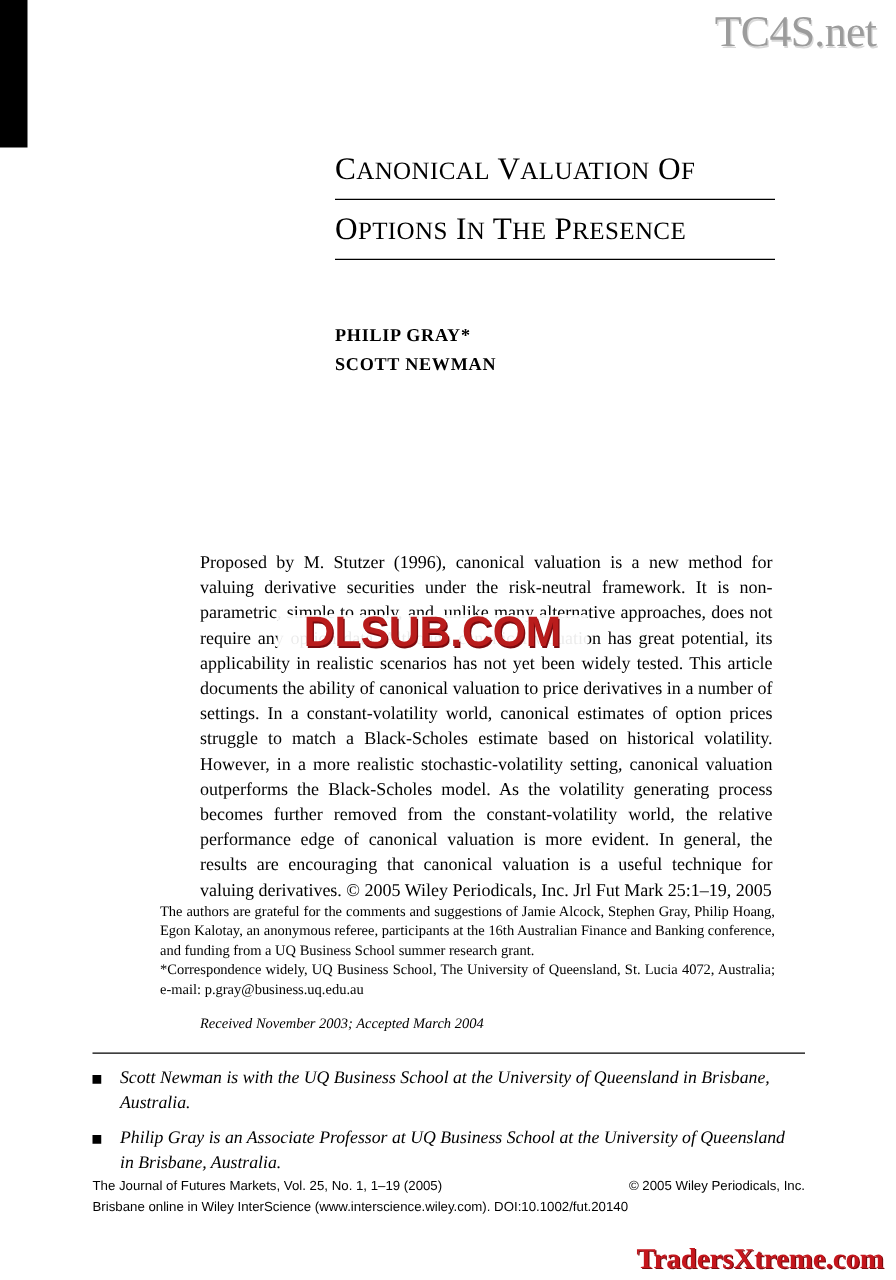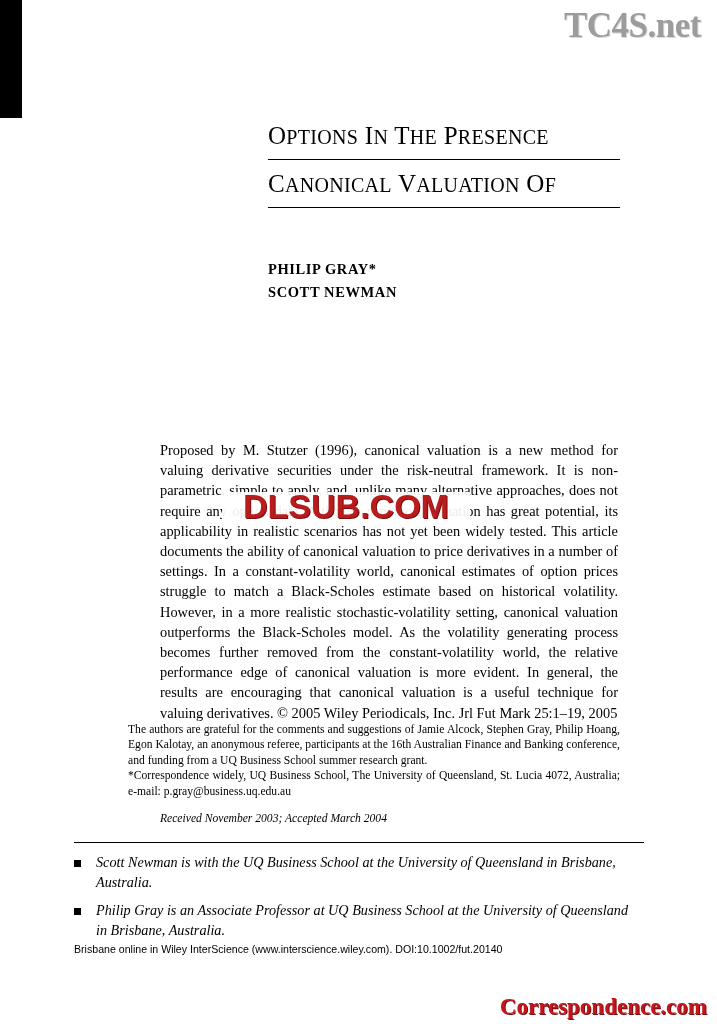"TC4S.net" .wm-top { font-weight: bold -> normal }
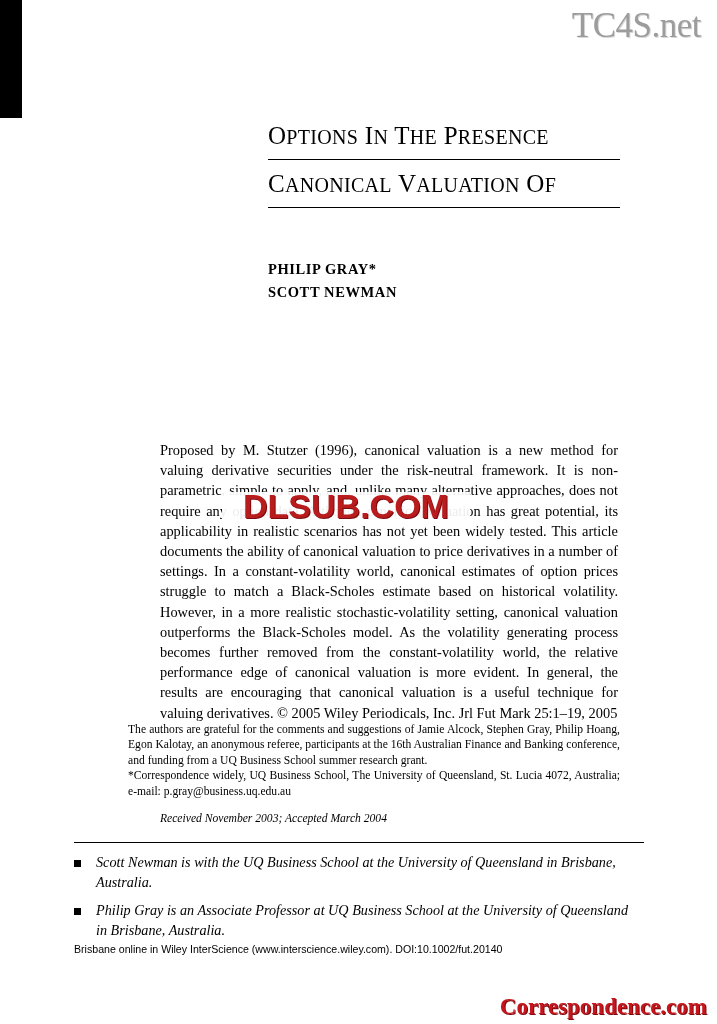"OPTIONS IN THE PRESENCE" div.title-line { order: before "CANONICAL VALUATION OF" -> after "CANONICAL VALUATION OF" }
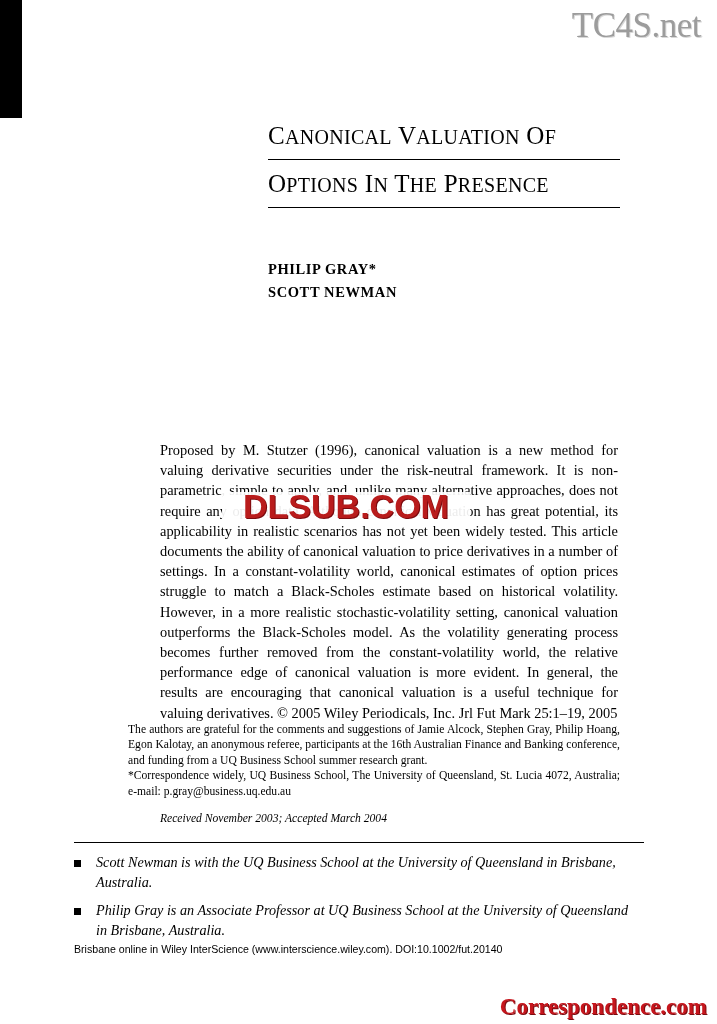"The Journal of Futures Markets," div.row { html: none -> <div> <span>The Journal of Futures Markets, Vol. 25, No. 1, 1–19 (2005)</span> <span>© 2005 Wiley Periodicals, Inc.</span> </div> }
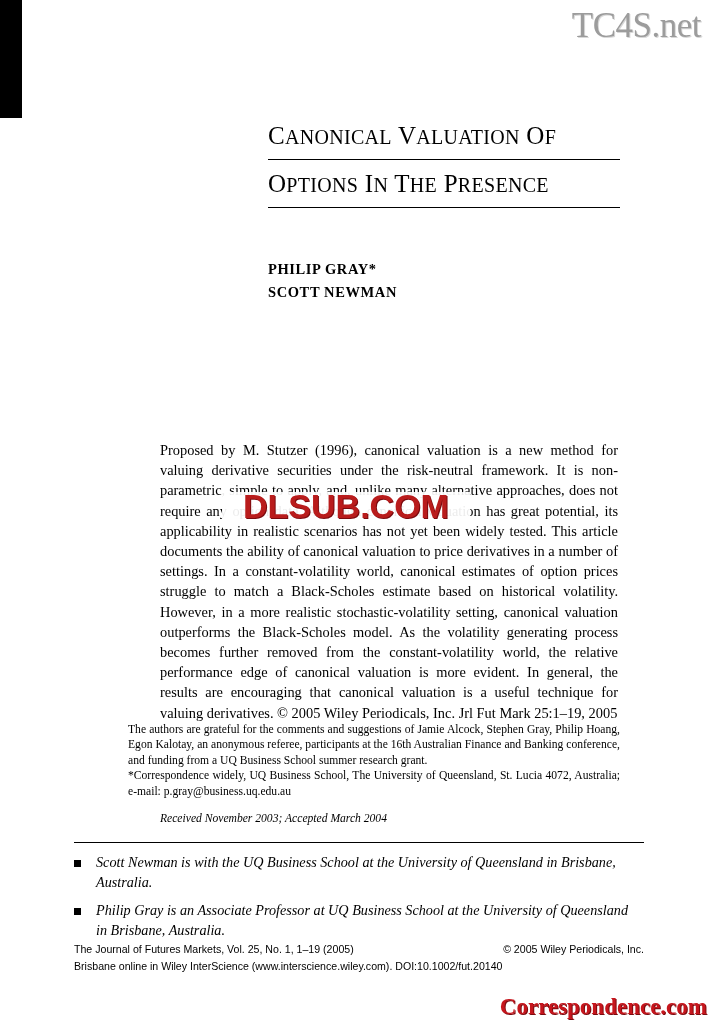"Correspondence.com" div.wm-bottom { text: Correspondence.com -> TradersXtreme.com }
